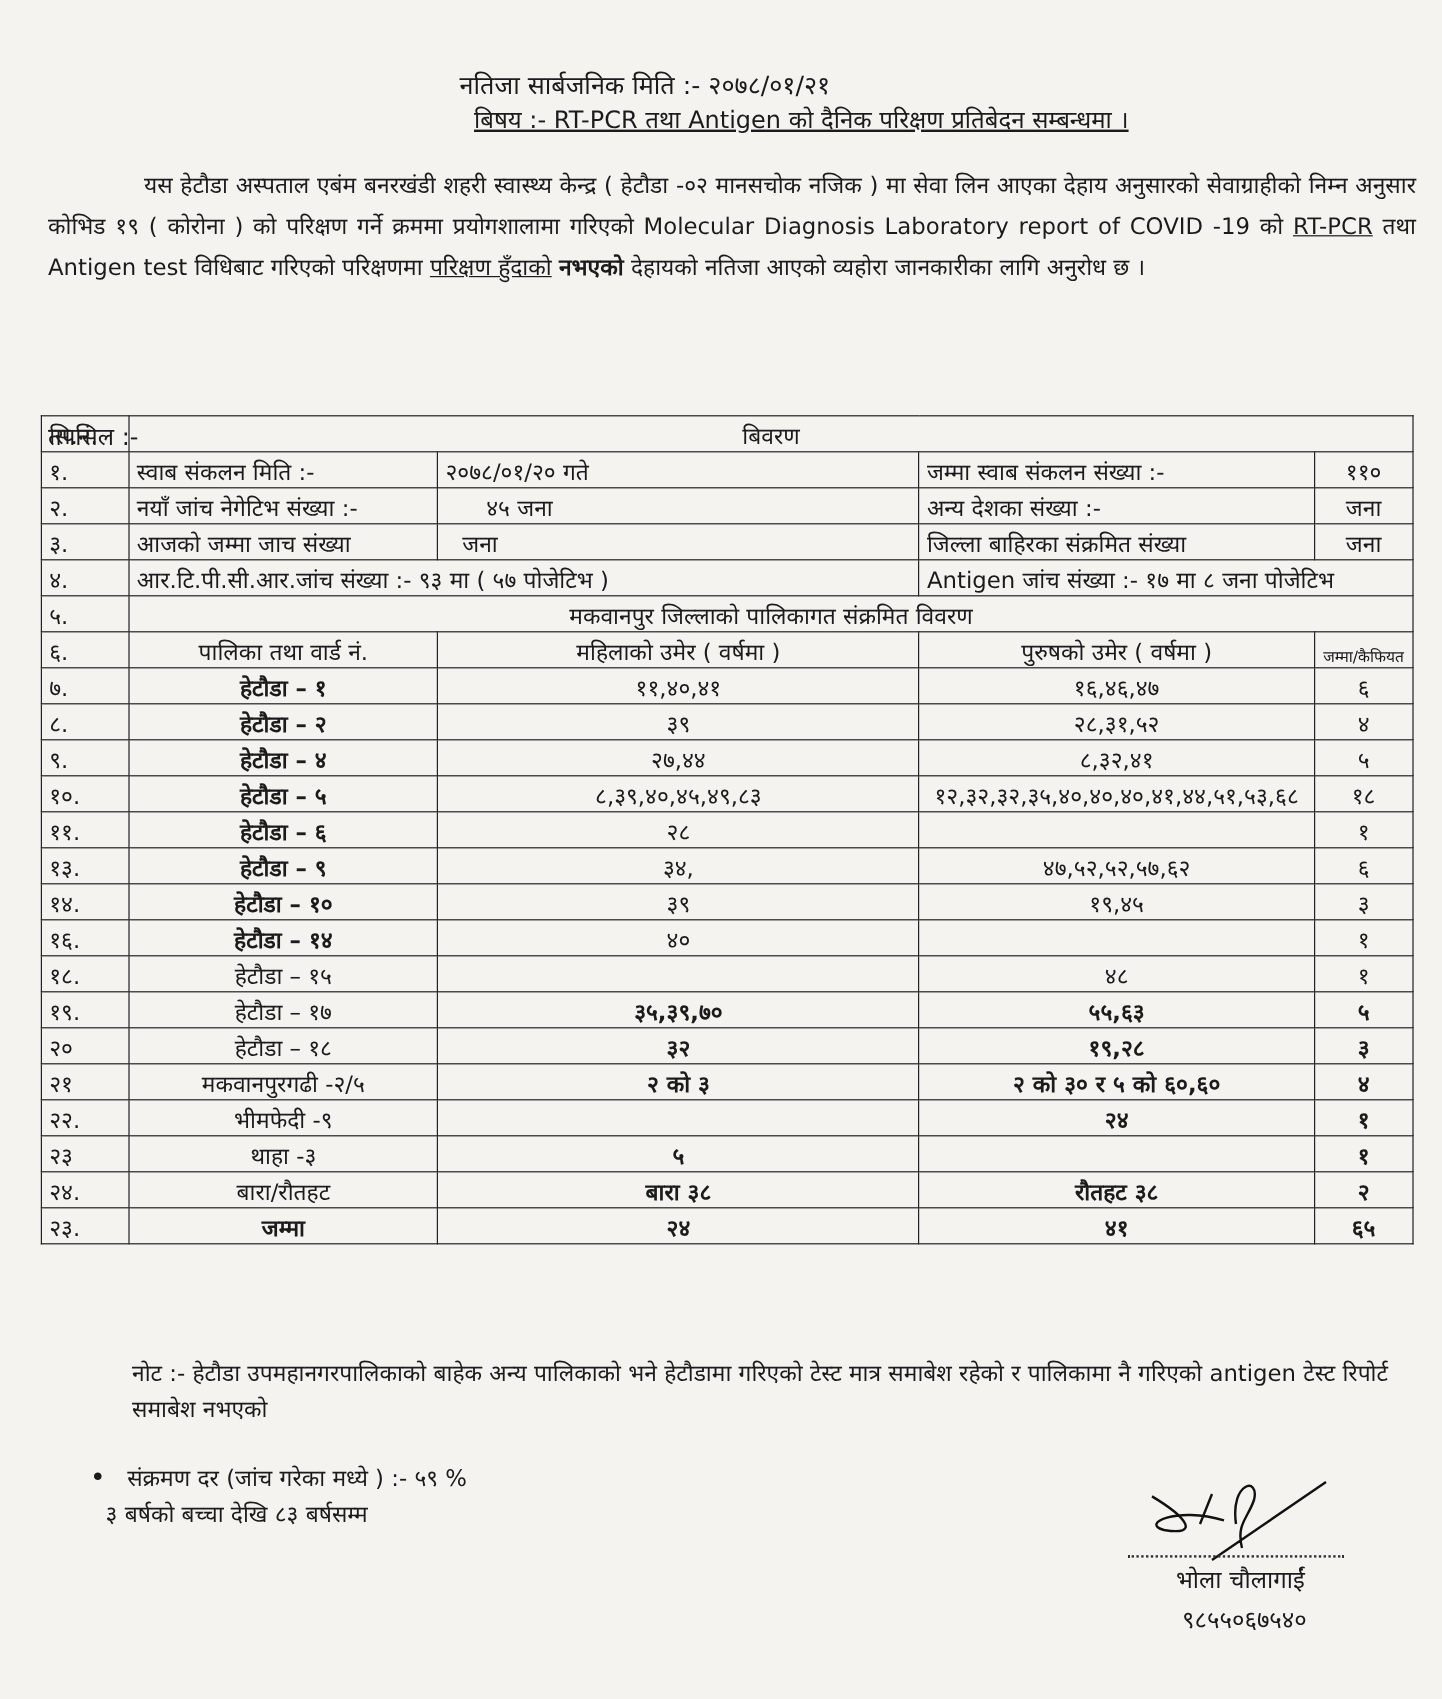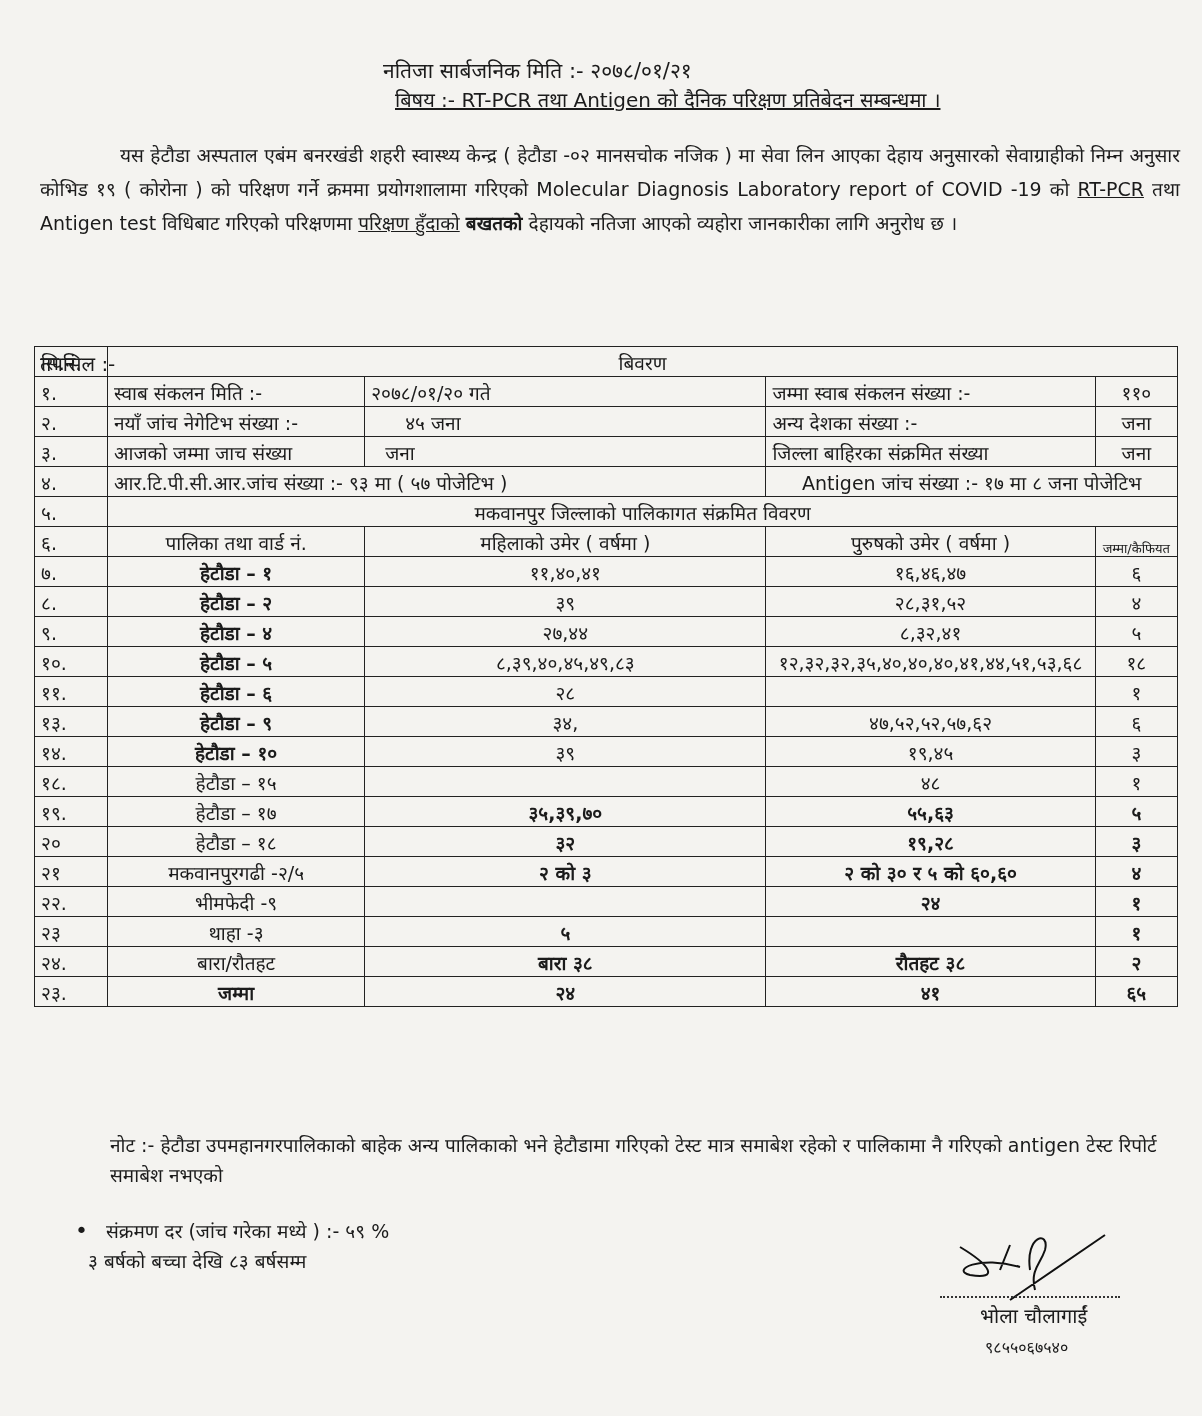"बखतको" span.b { text: बखतको -> नभएको }
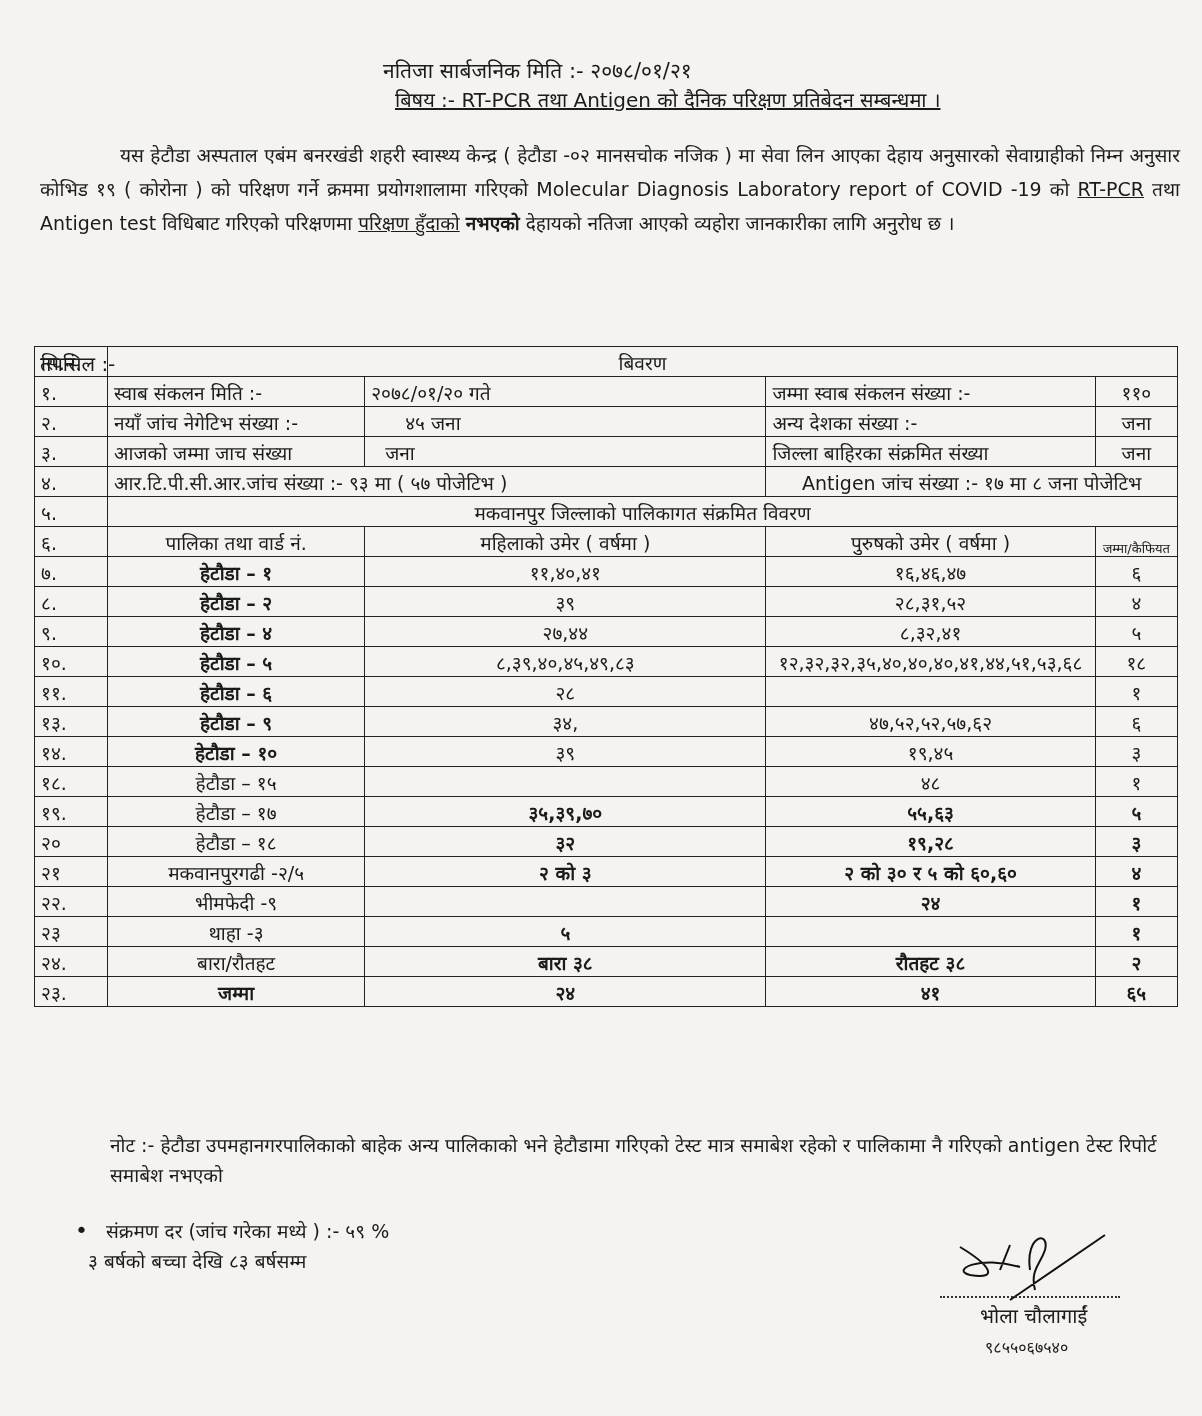"Antigen जांच संख्या :- १७" td.r { text-align: center -> left }
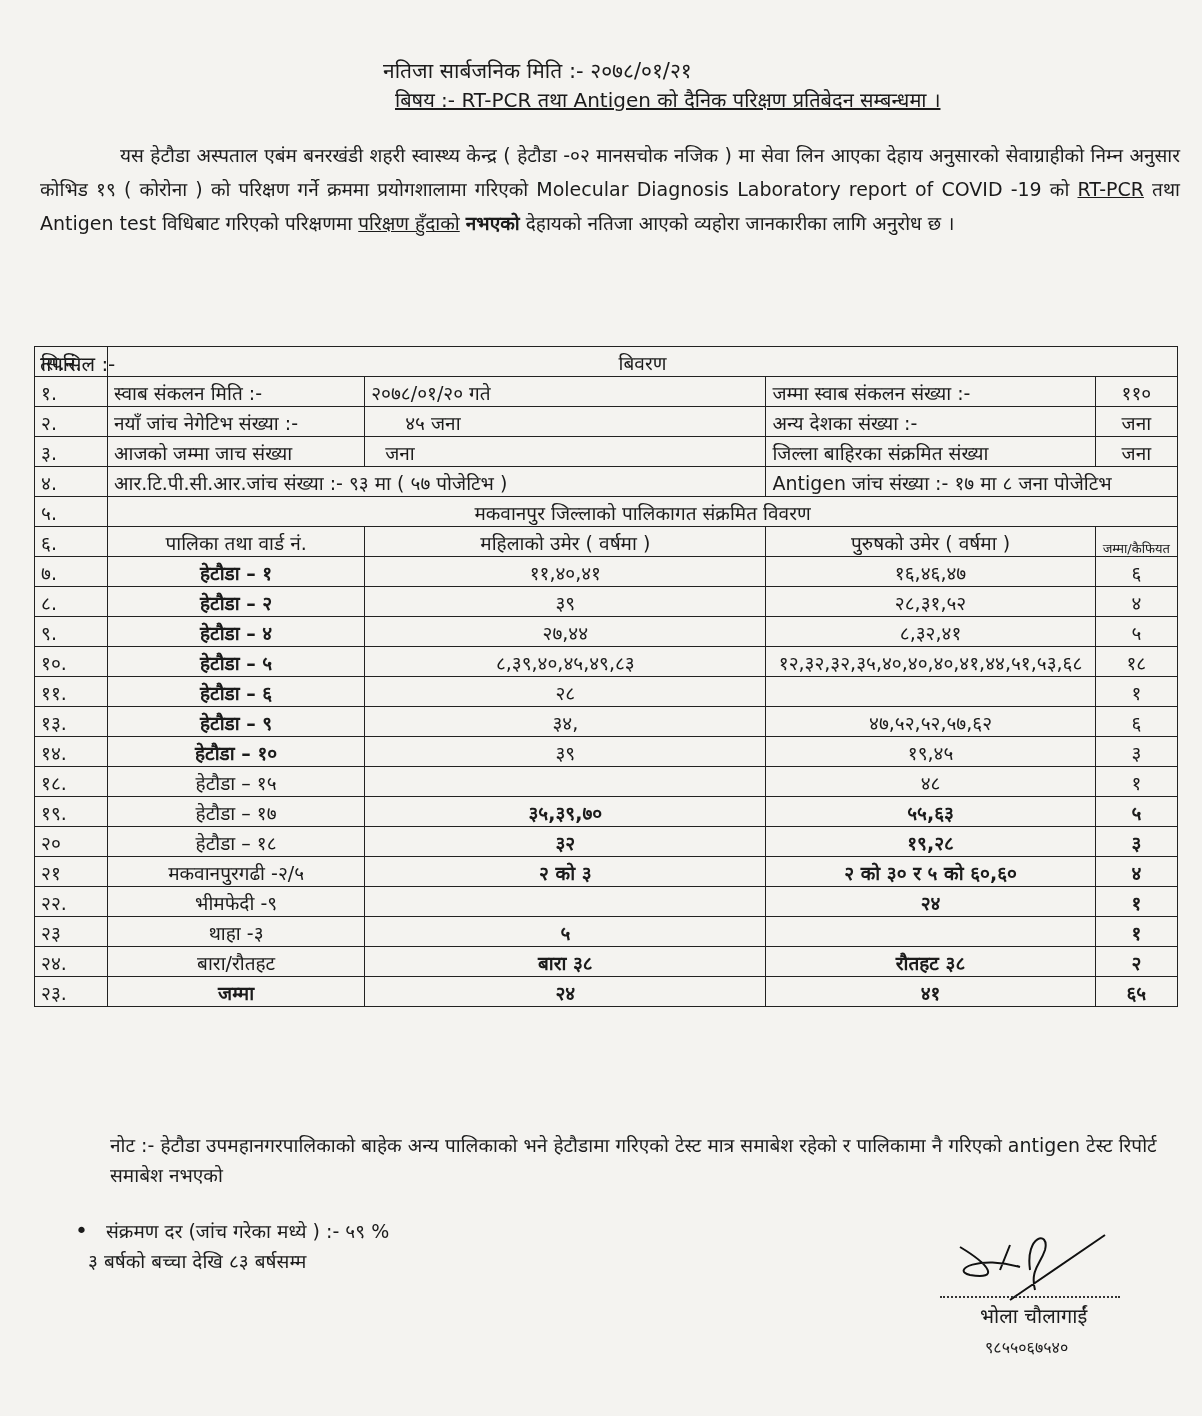"१६." tr { html: none -> <tr> <td>१६.</td> <td>हेटौडा – १४</td> <td>४०</td> <td></td> <td>१</td> </tr> }
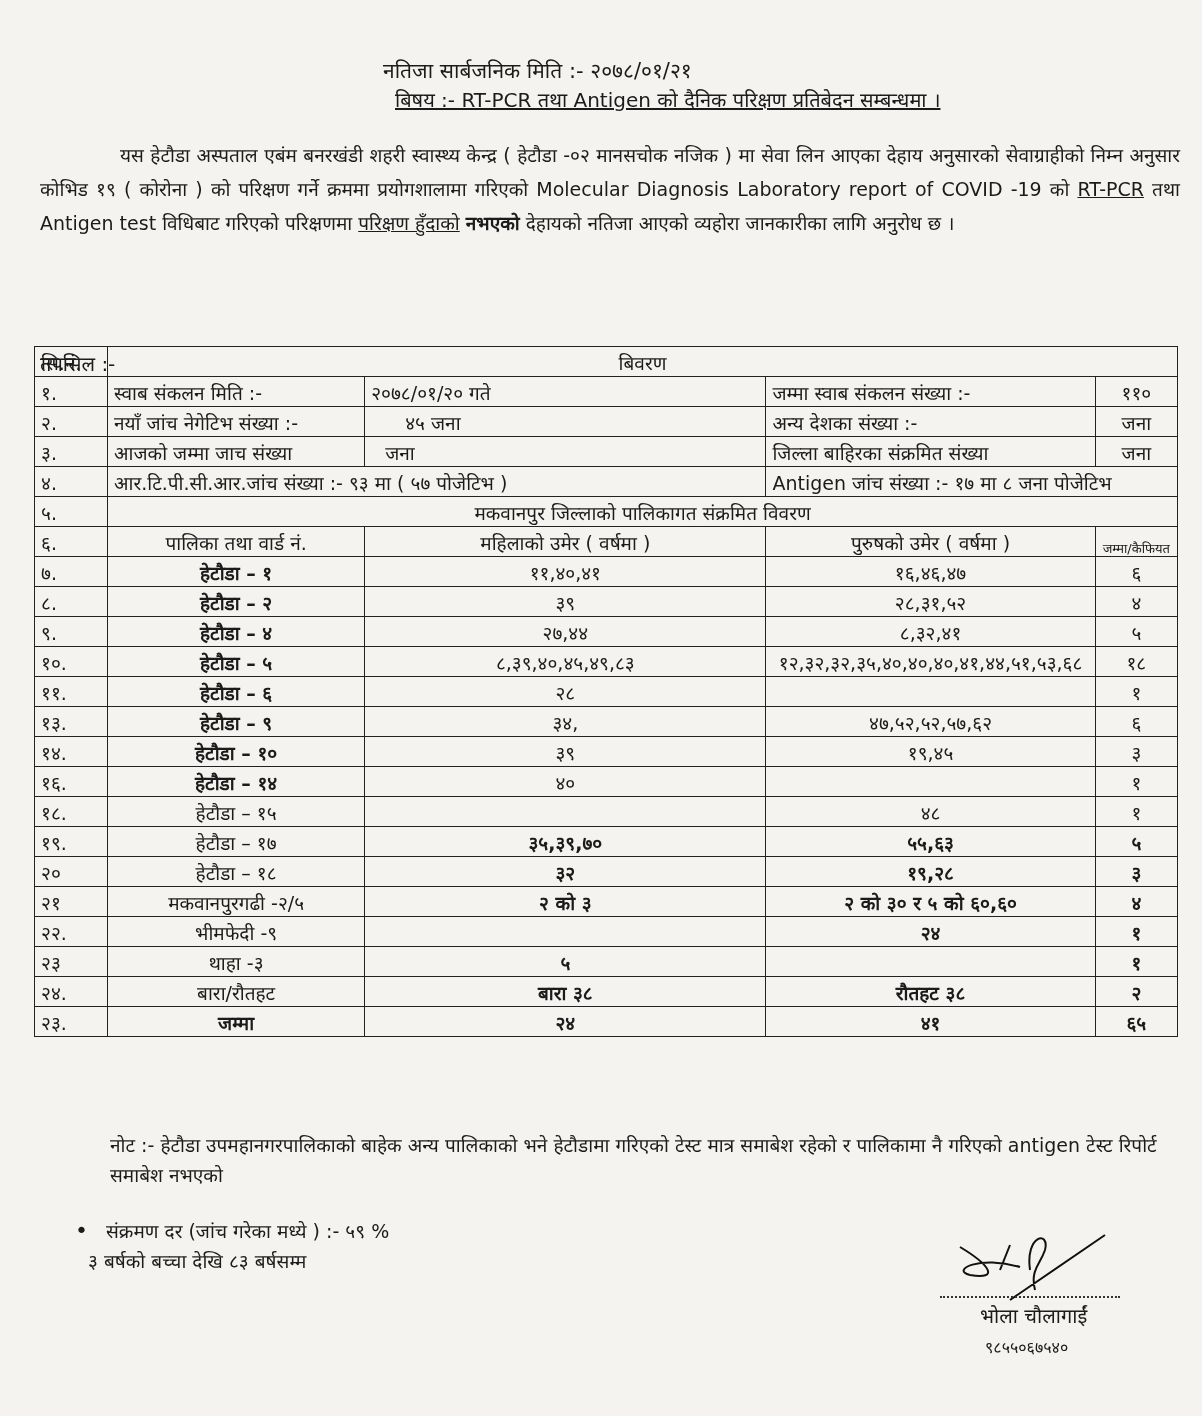"९८५५०६७५४०" .sigphone { font-size: 16px -> 20px }
